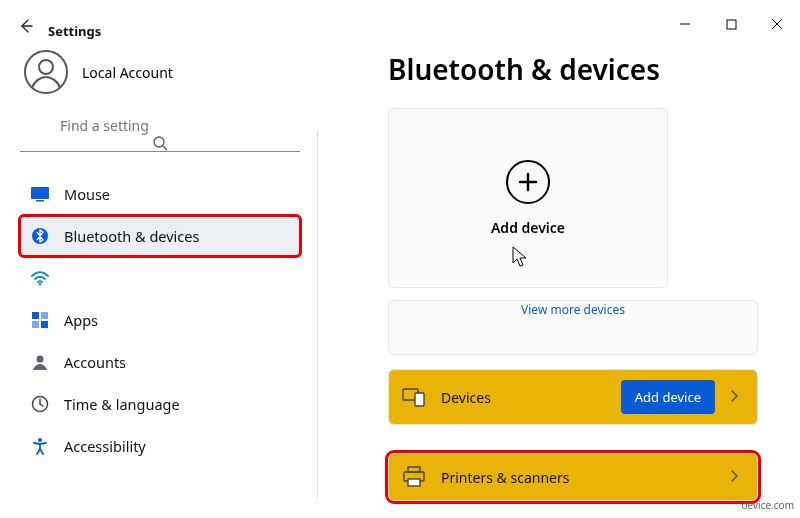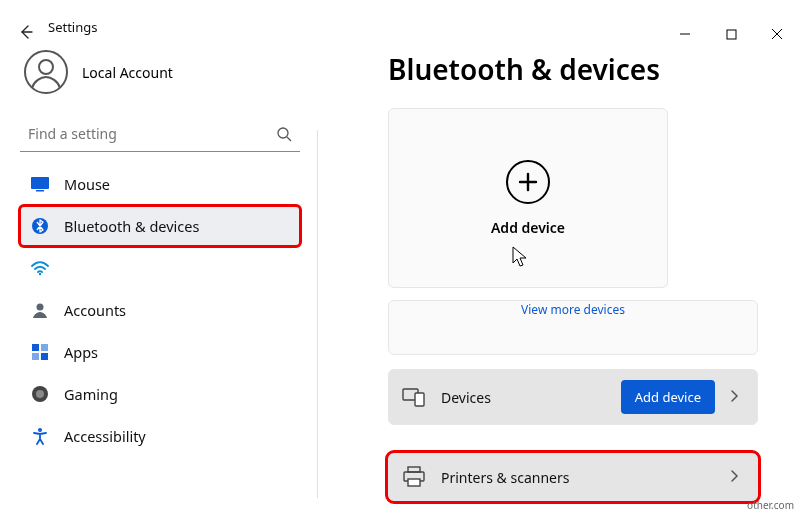"Settings" .titlebar { align-items: flex-start -> flex-end; font-weight: none -> bold; padding: 18px 0 0 12px -> 0 0 0 12px }
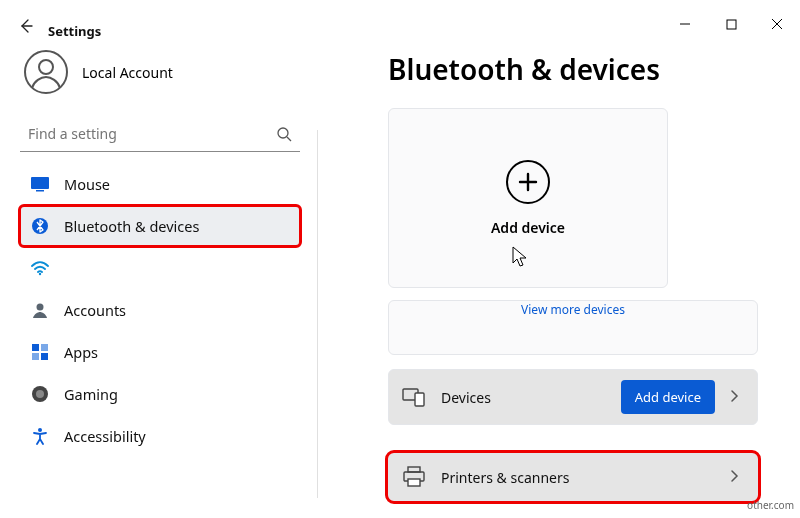"Find a setting" .searchbox { flex-direction: none -> column; margin-bottom: 12px -> 22px }
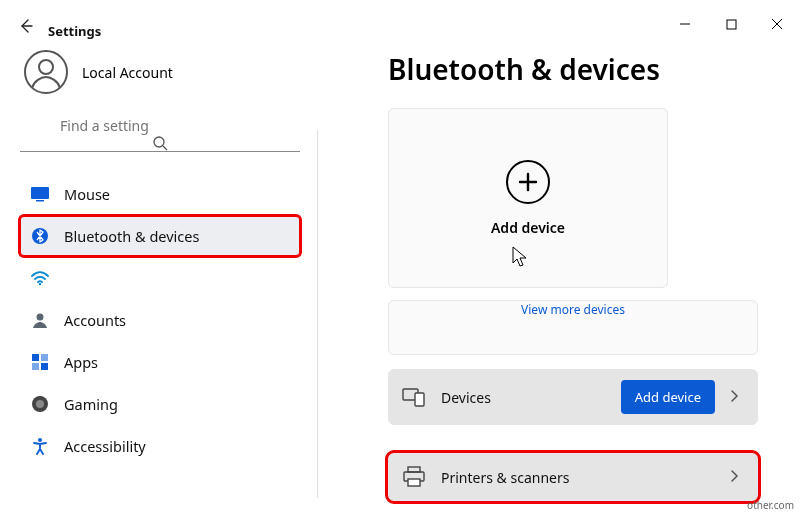"Accounts" div.nav-item { order: before "Apps" -> after "Apps" }
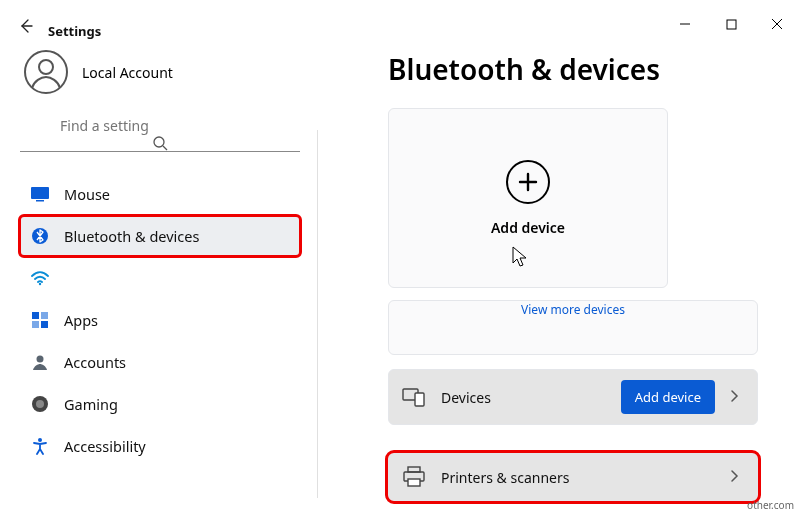"Time & language" div.nav-item { html: none -> <div> <span> <svg> <circle></circle> <path></path> </svg> </span> <span>Time &amp; language</span> </div> }
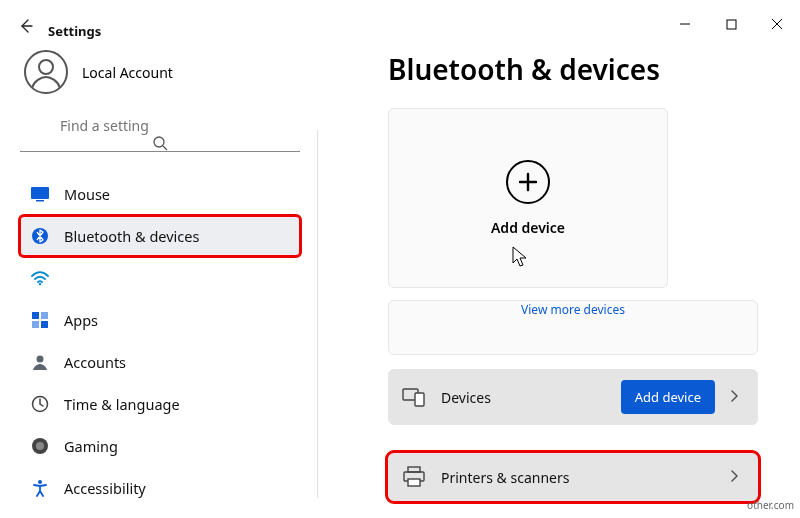"Devices" .row-card { background: #e5e5e5 -> #eab308 }
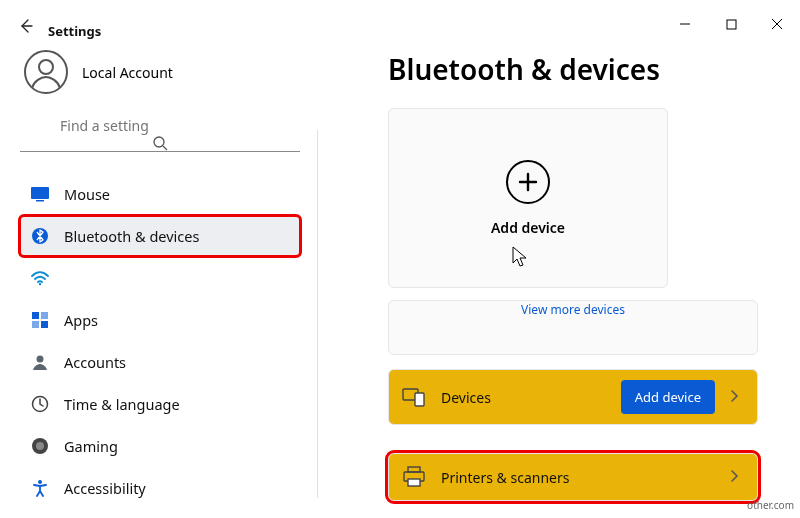"Gaming" div.nav-item { html: <div> <span> <svg> <circle></circle> <circle></circle> </svg> </span> <span>Gaming</span> </div> -> none }
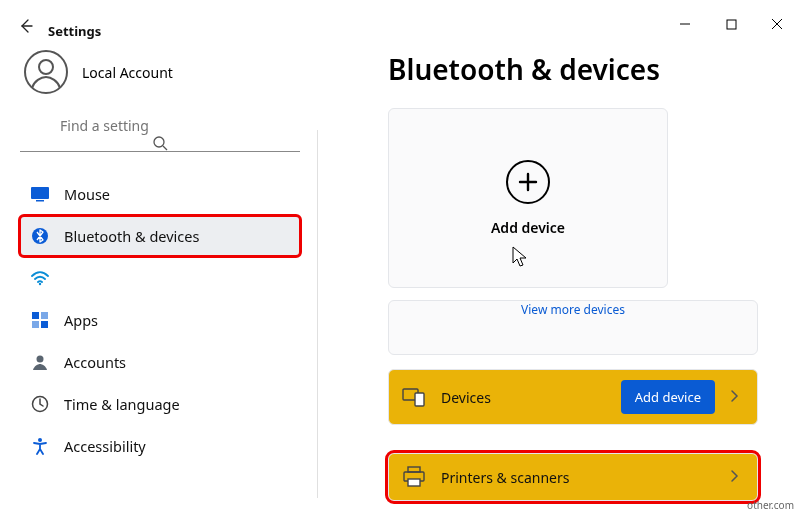"other.com" div.watermark { text: other.com -> device.com }
